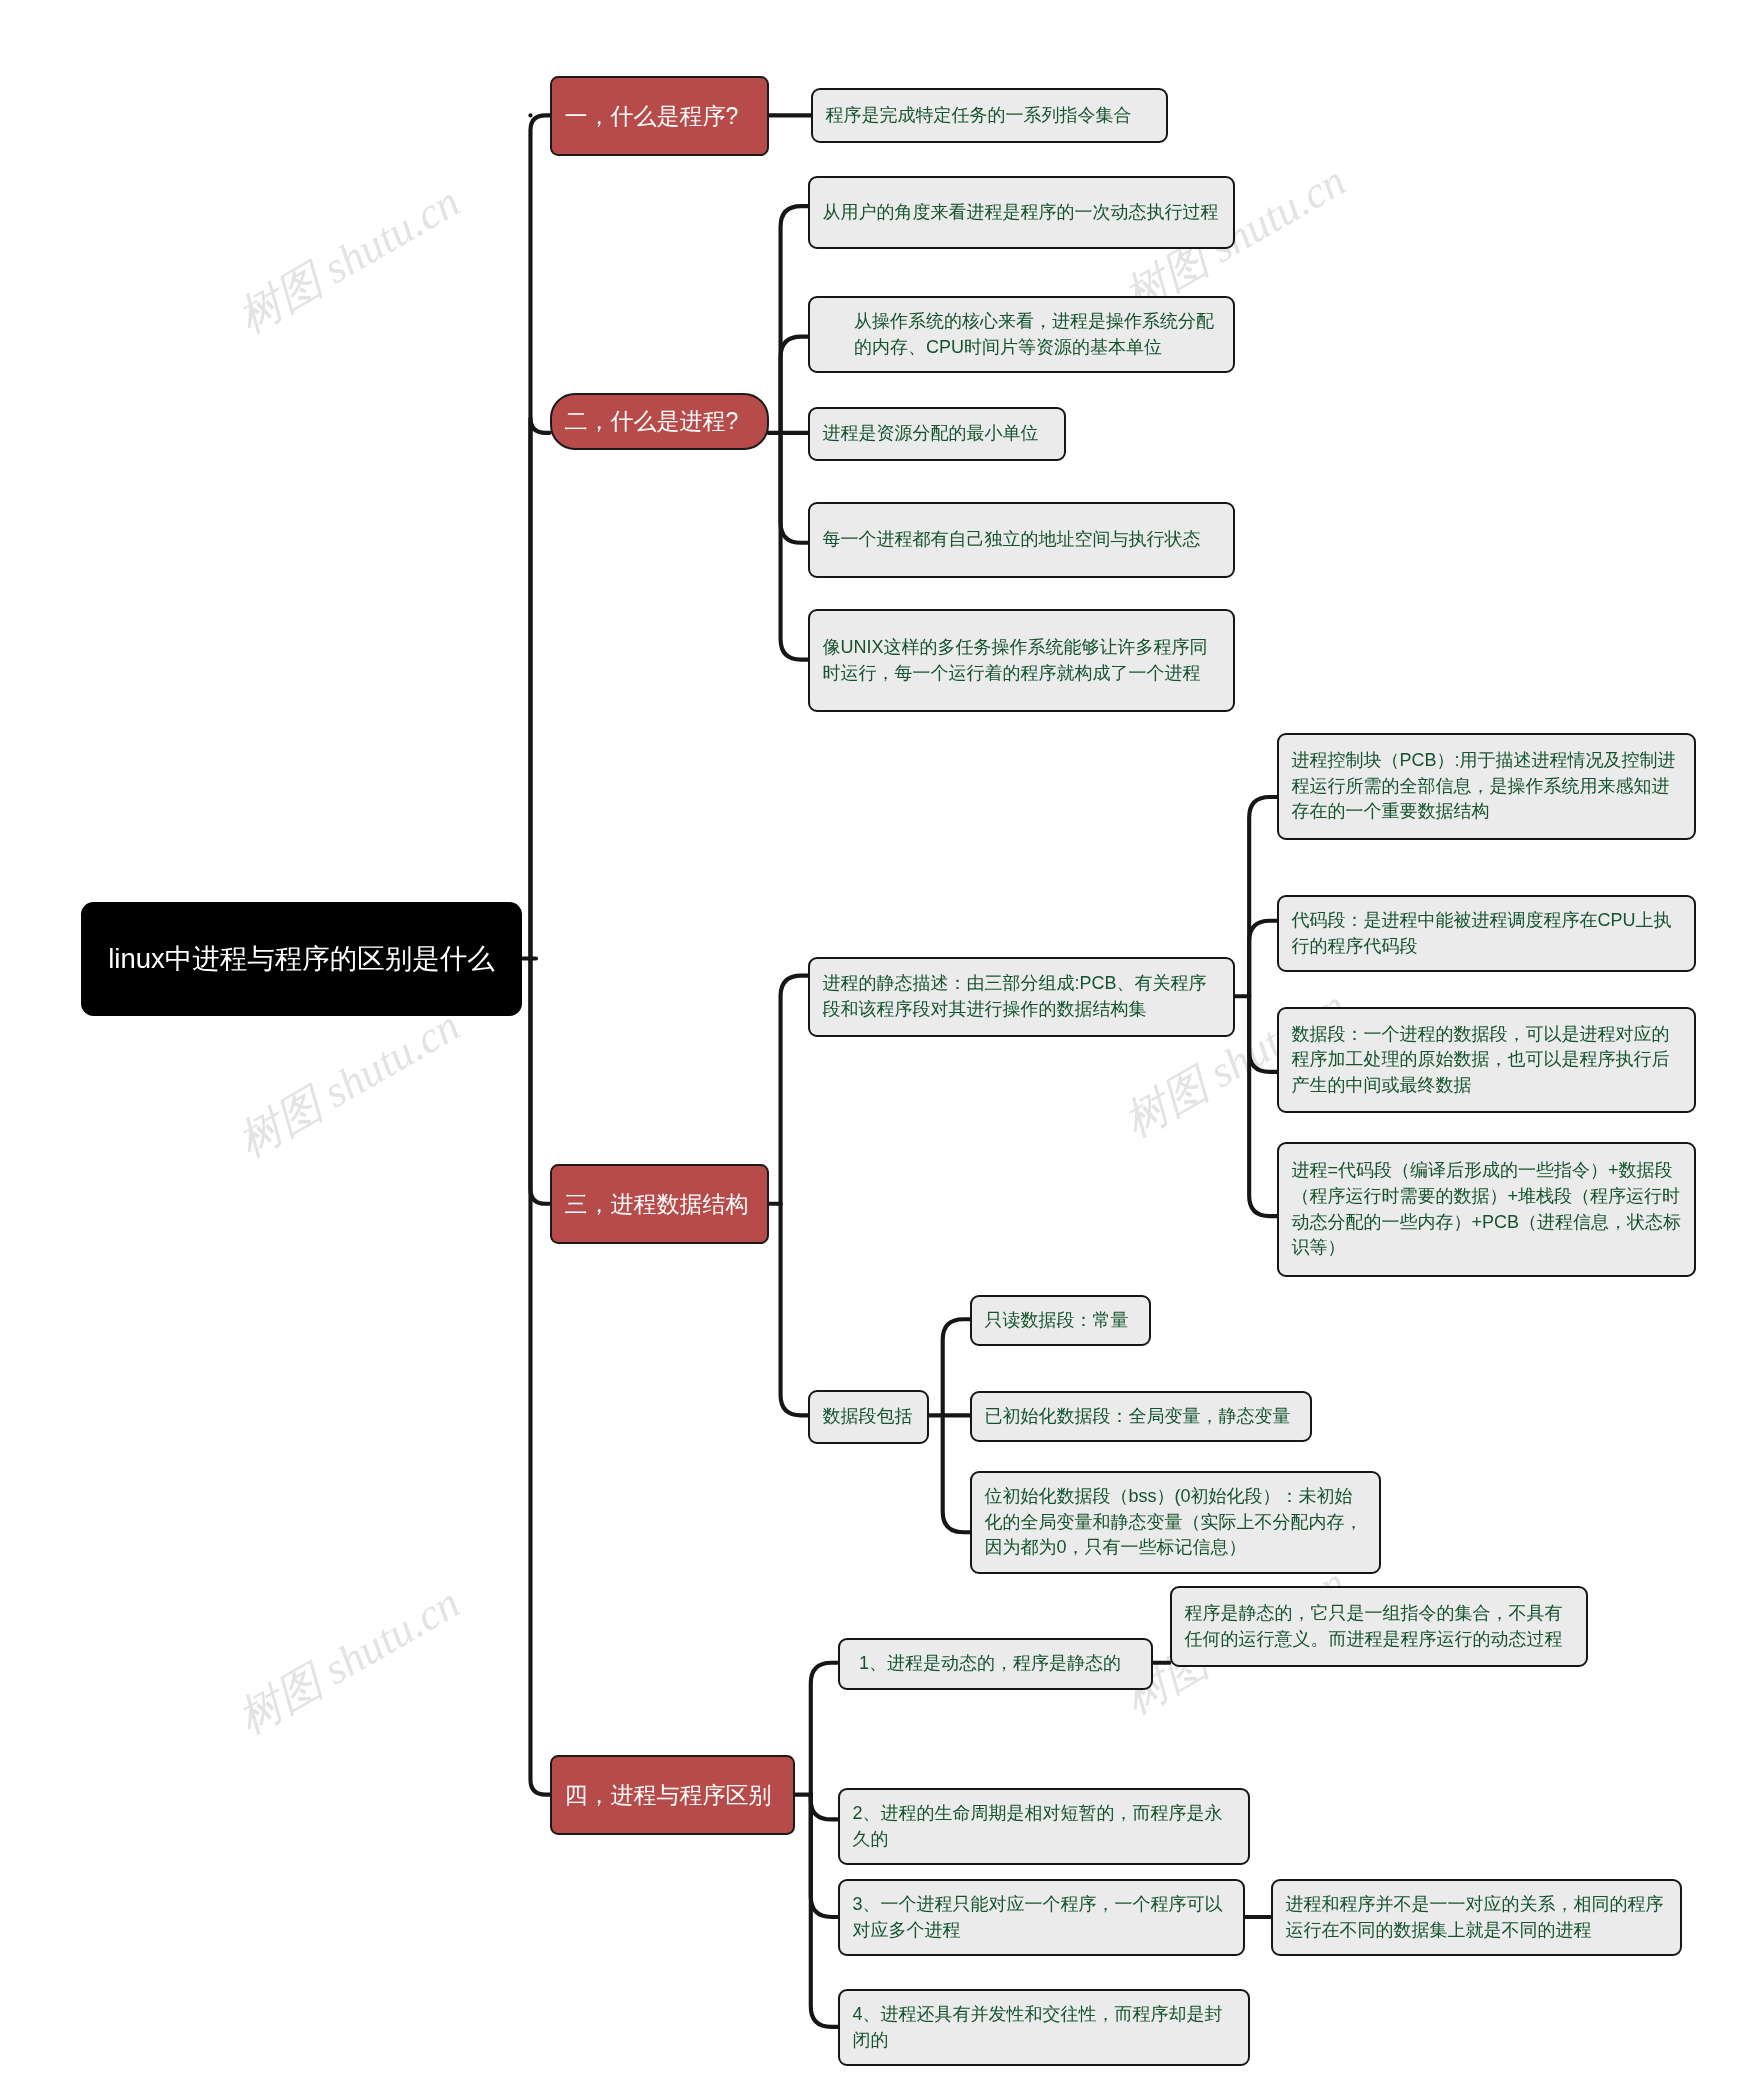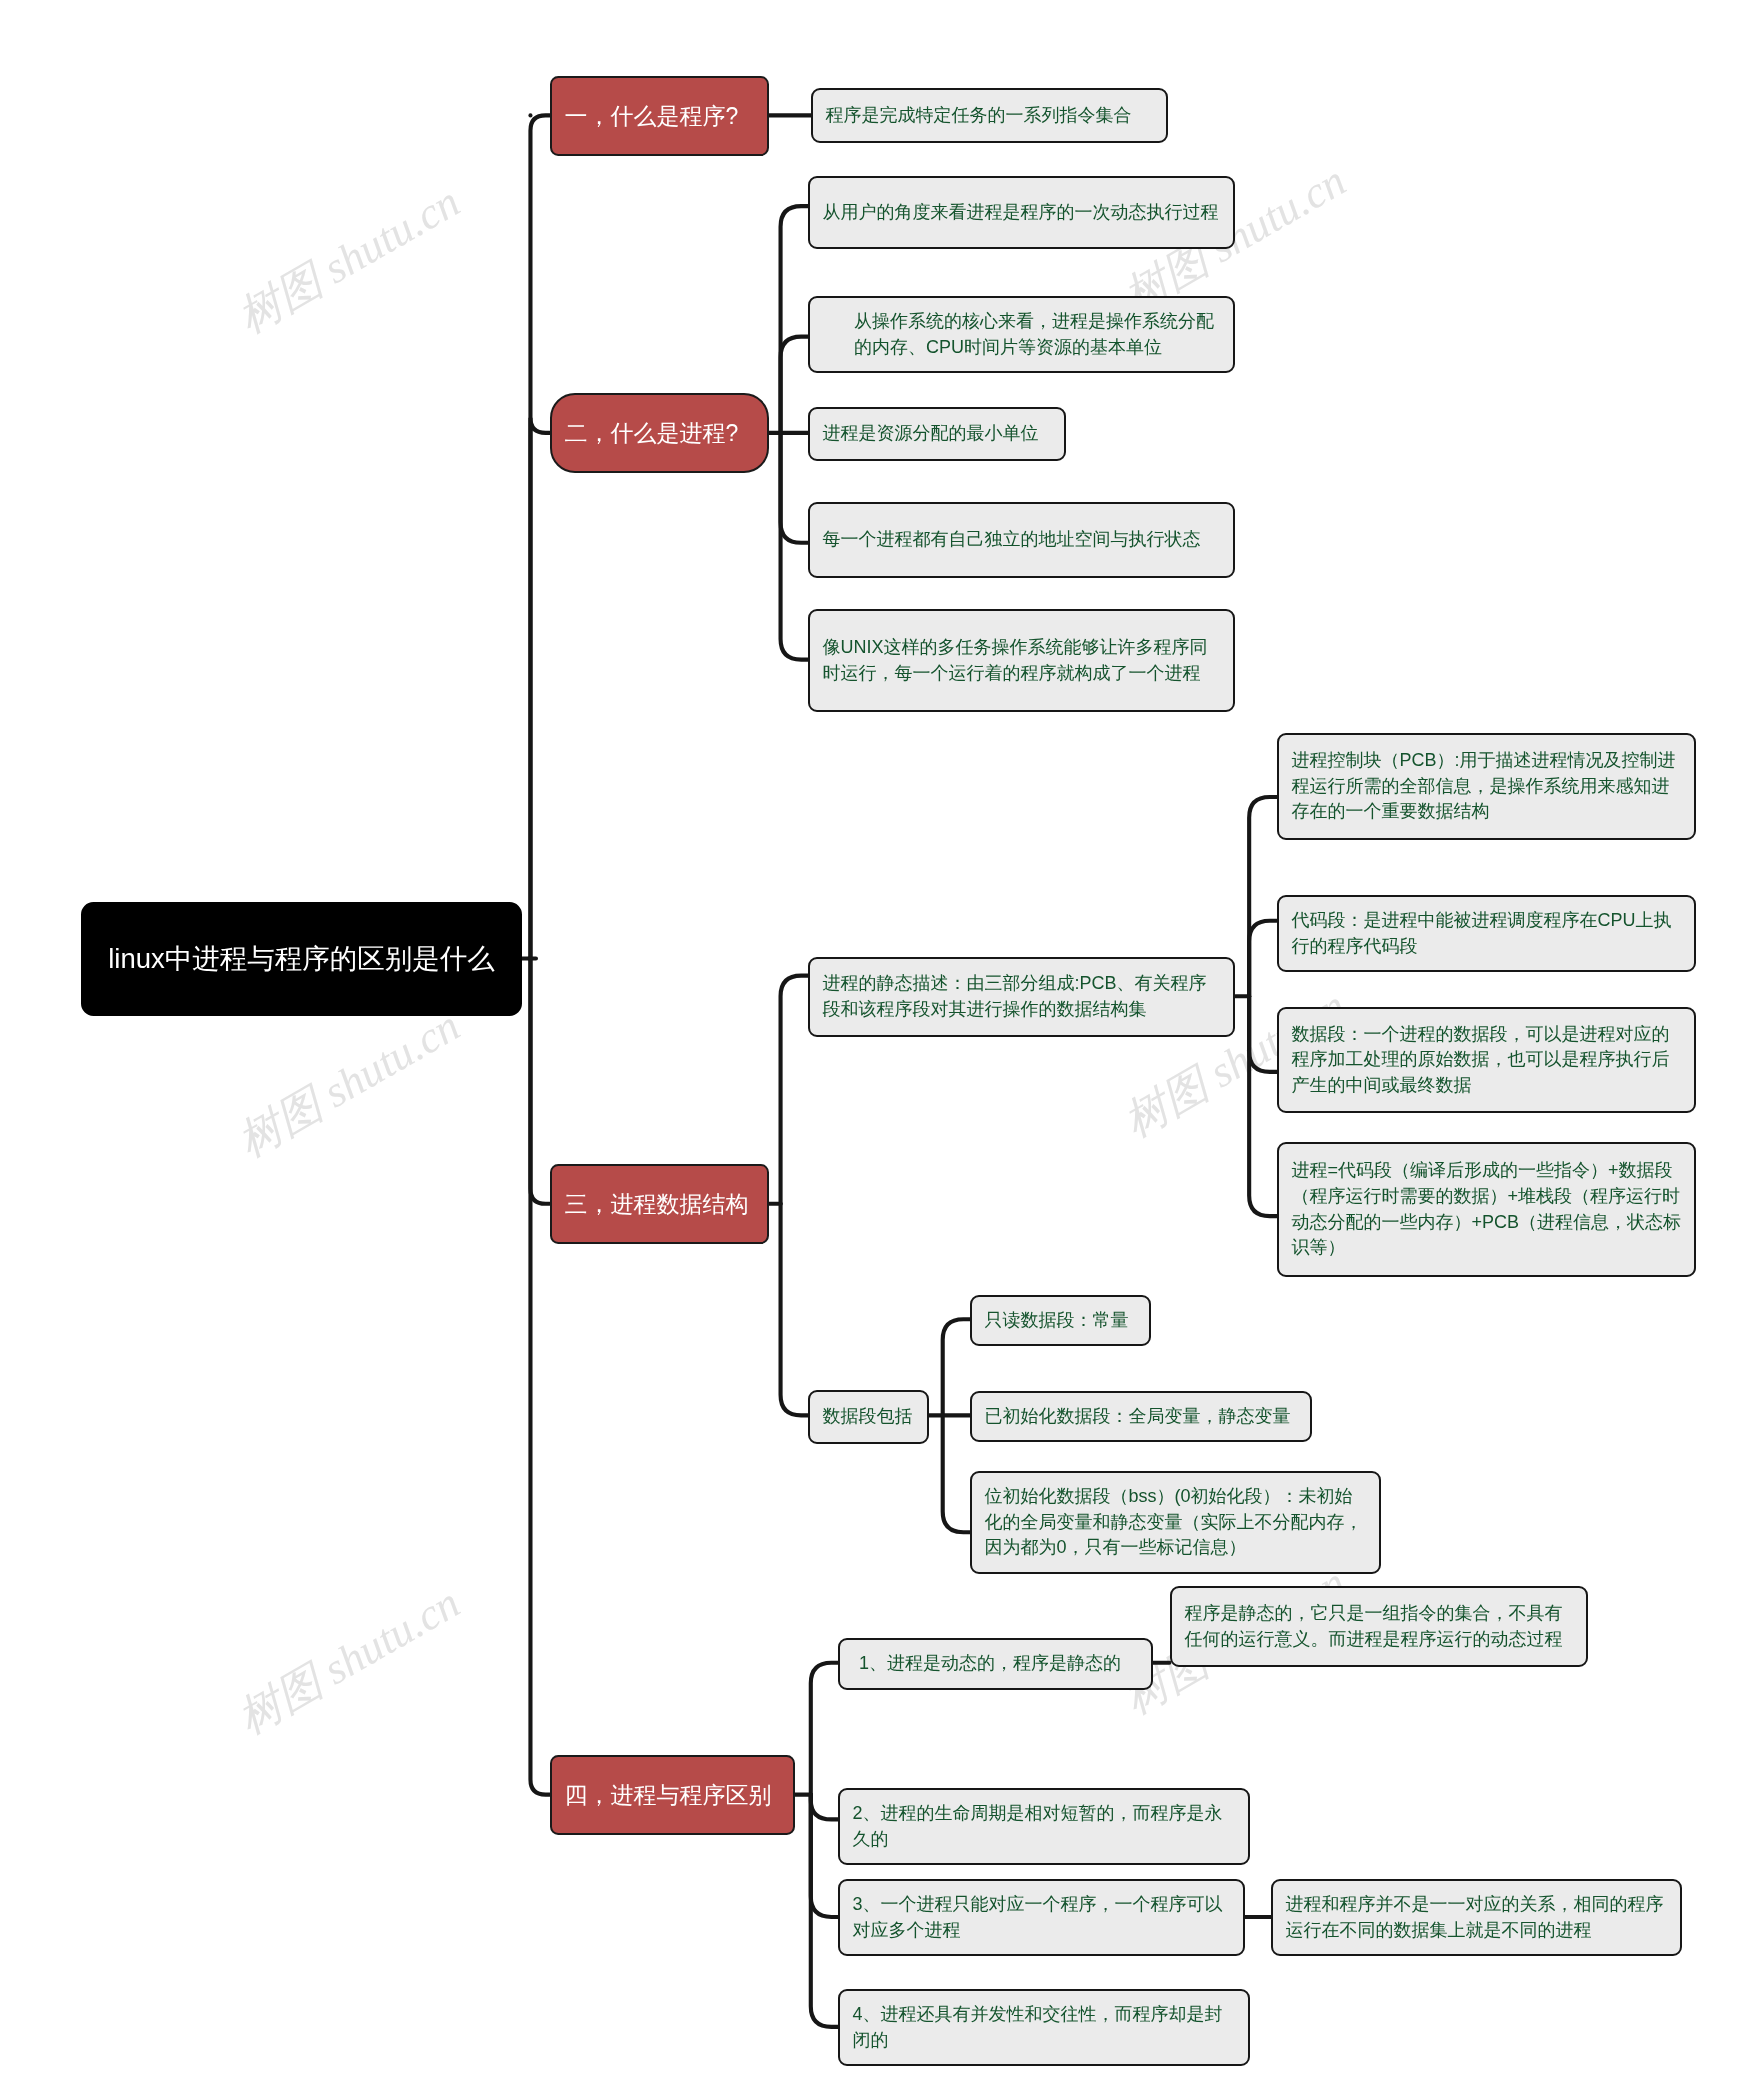"二，什么是进程?" div.node { height: 80px -> 57px }
